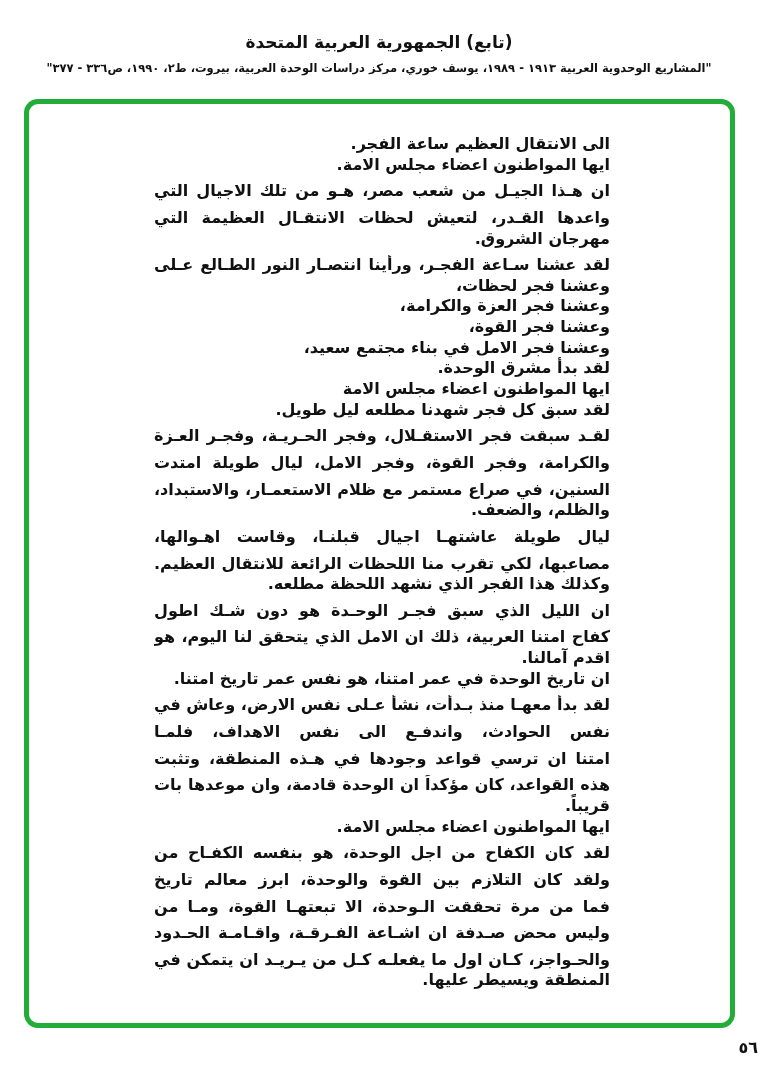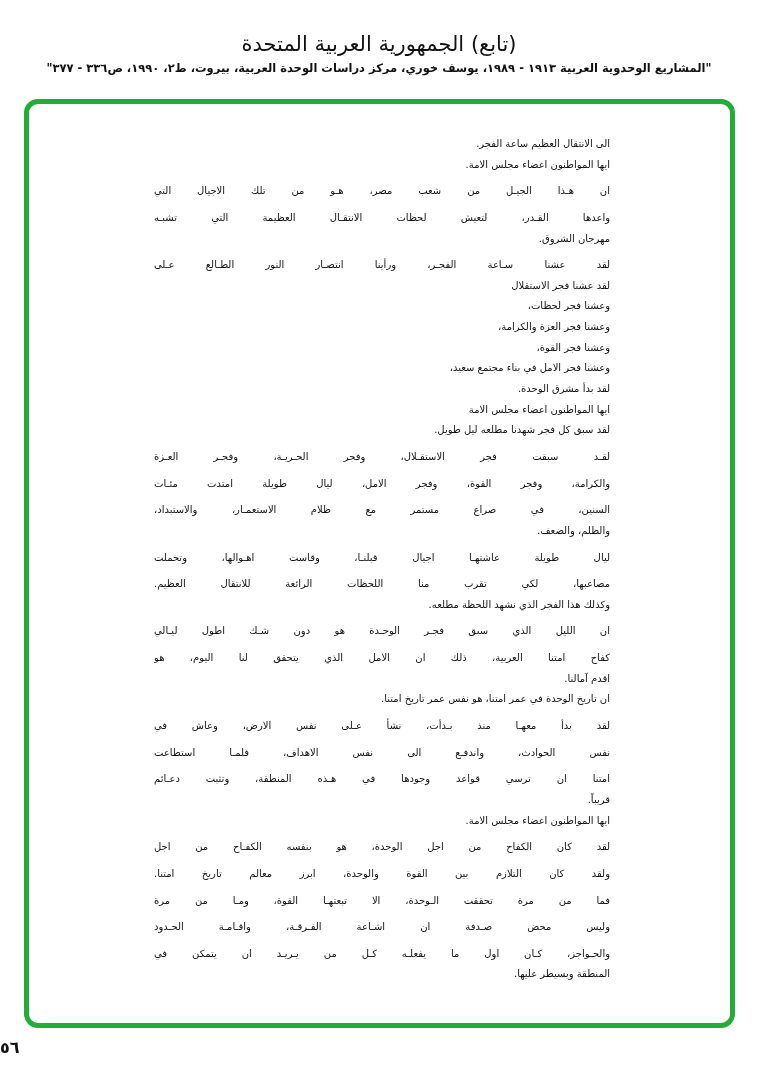"(تابع) الجمهورية العربية المتحدة" .header-title { font-size: 21px -> 17px; font-weight: normal -> bold }
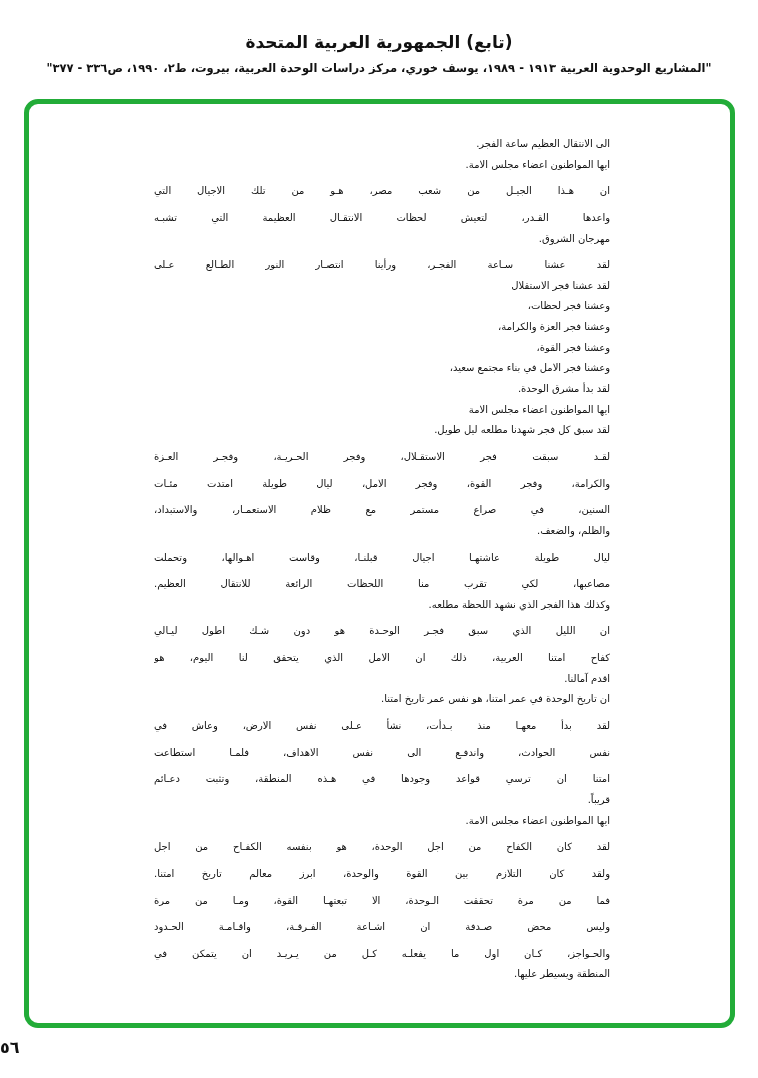"الى الانتقال العظيم ساعة الفجر." .line { font-size: 10px -> 16px; font-weight: normal -> bold }
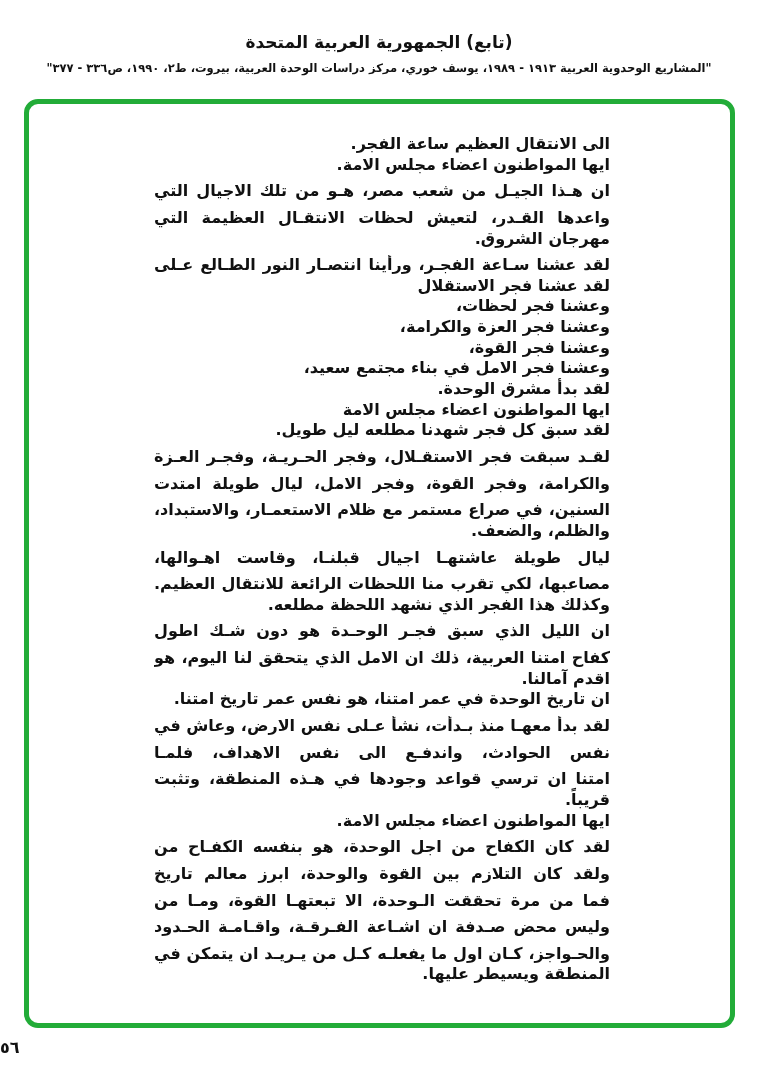"لقد عشنا فجر الاستقلال" div.line { html: <div>لقد عشنا فجر الاستقلال</div> -> none }
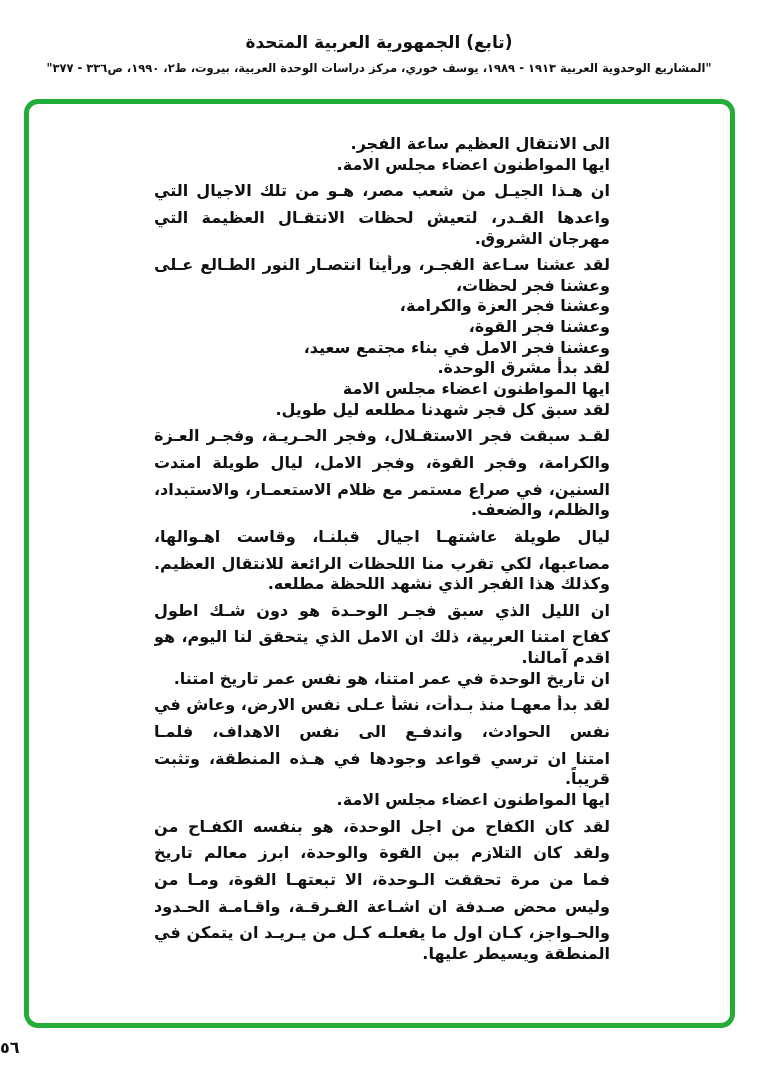"هذه القواعد، كان مؤكداً ان" div.line { html: none -> <div>هذه القواعد، كان مؤكداً ان الوحدة قادمة، وان موعدها بات</div> }
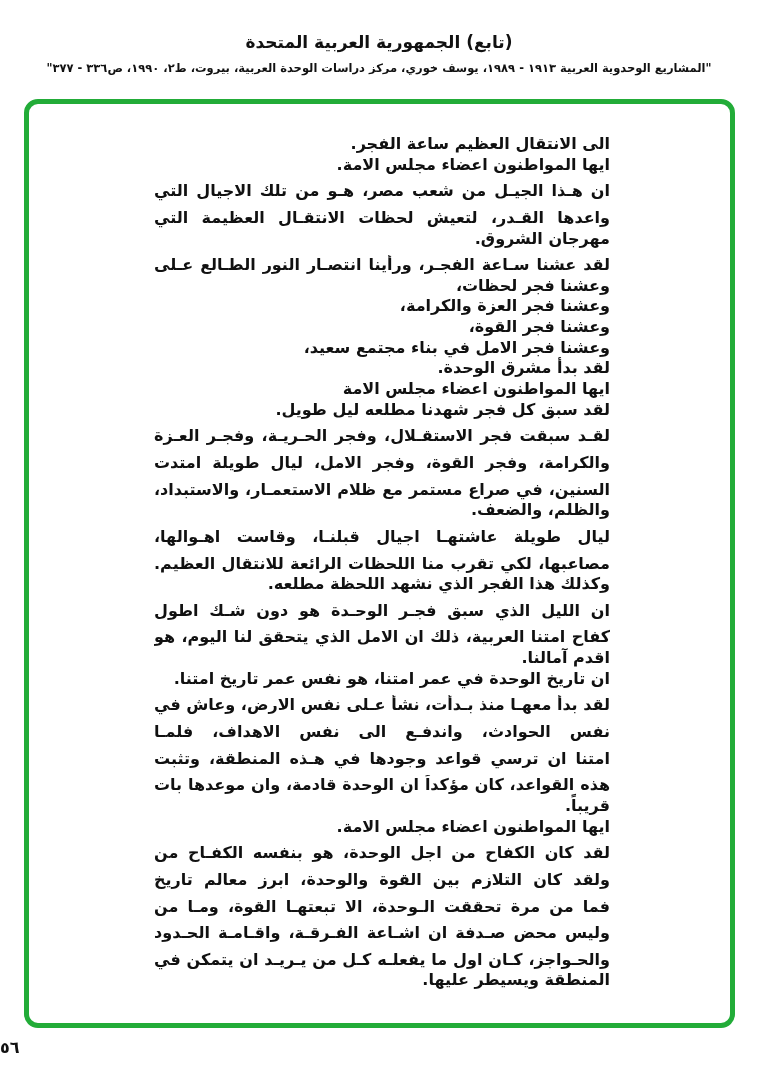"٥٦" .page-number { text-align: left -> right }
